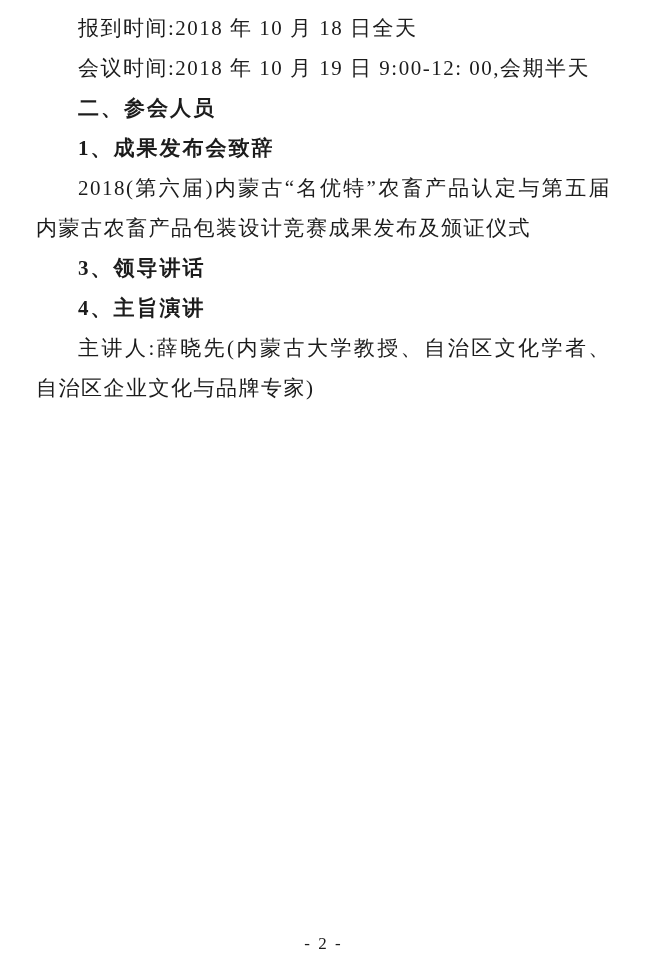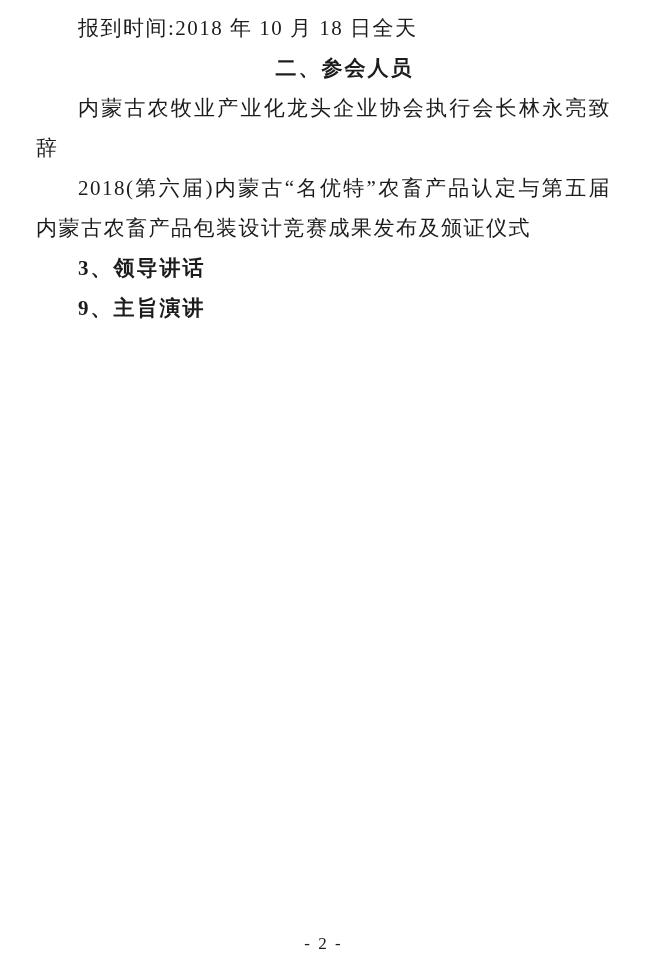"会议时间:2018 年 10 月 19" p.body-para { html: none -> <p>会议时间:2018 年 10 月 19 日 9:00-12: 00,会期半天</p> }
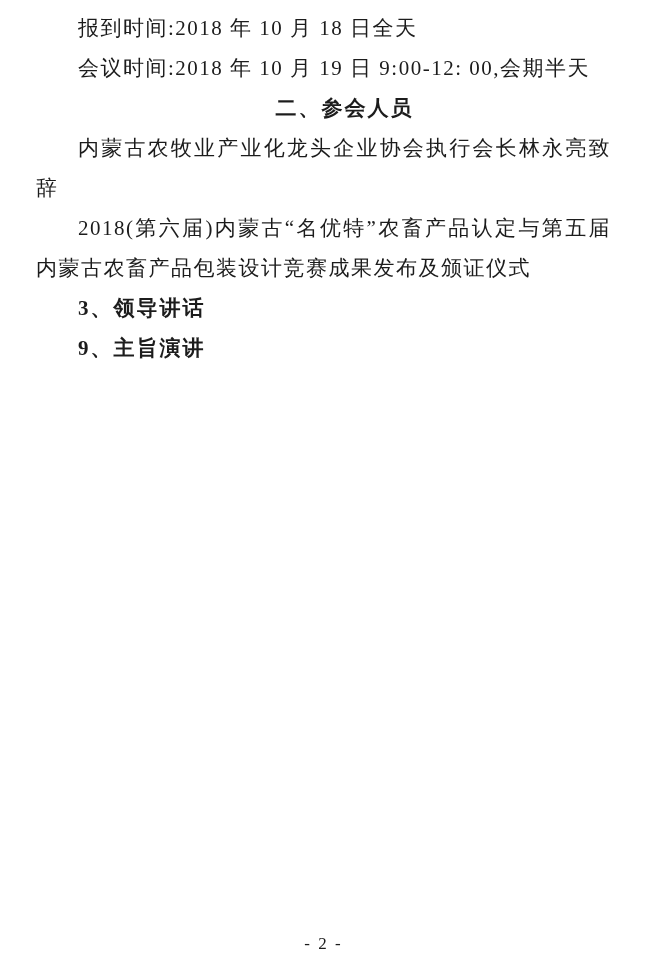"二、参会人员" .section-heading { text-align: center -> none }
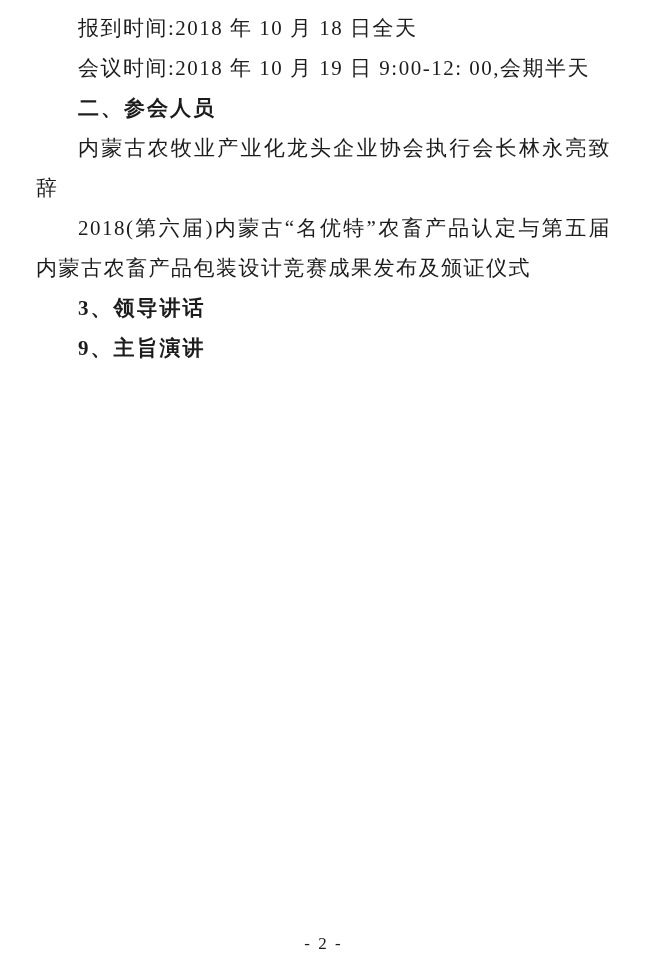"1、成果发布会致辞" p.item-heading { html: none -> <p>1、成果发布会致辞</p> }
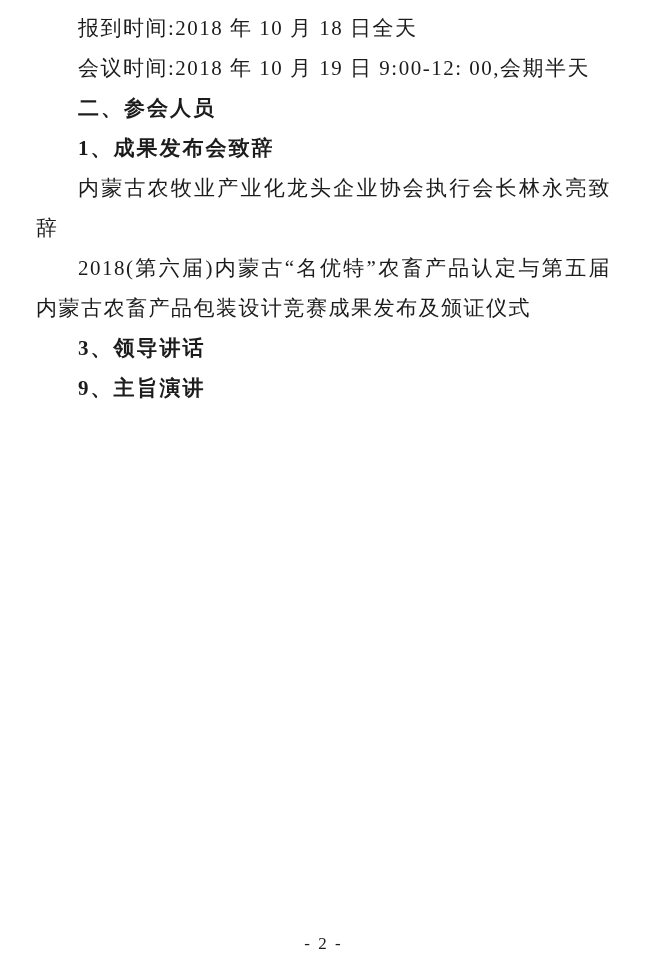"内蒙古农牧业产业化龙头企业协会执行会长林永亮致辞" p.body-para { html: <p>内蒙古农牧业产业化龙头企业协会执行会长林永亮致辞</p> -> none }
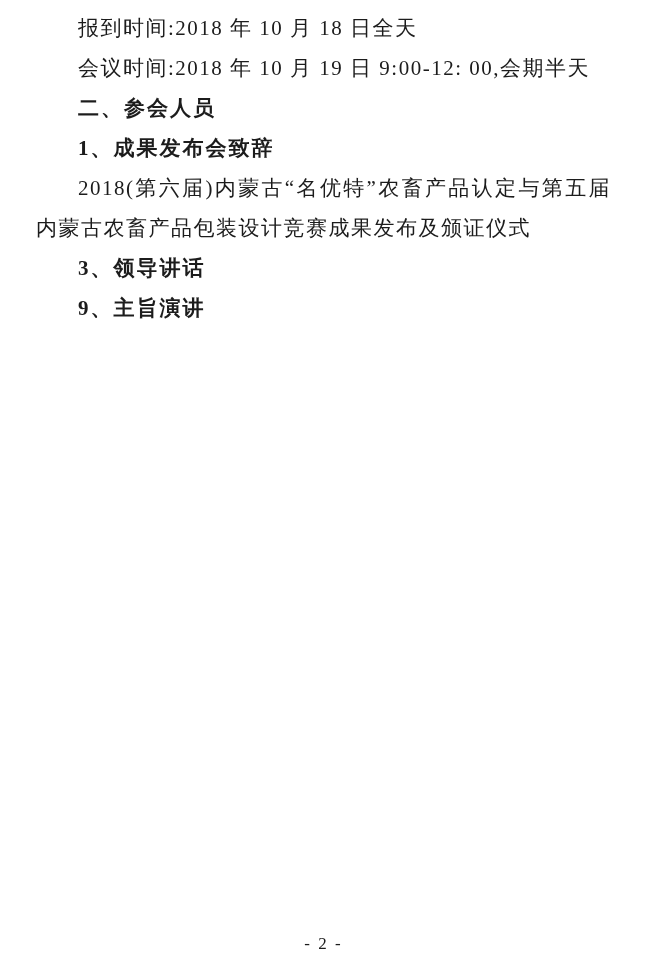"9、主旨演讲" p.item-heading { text: 9 -> 4 }
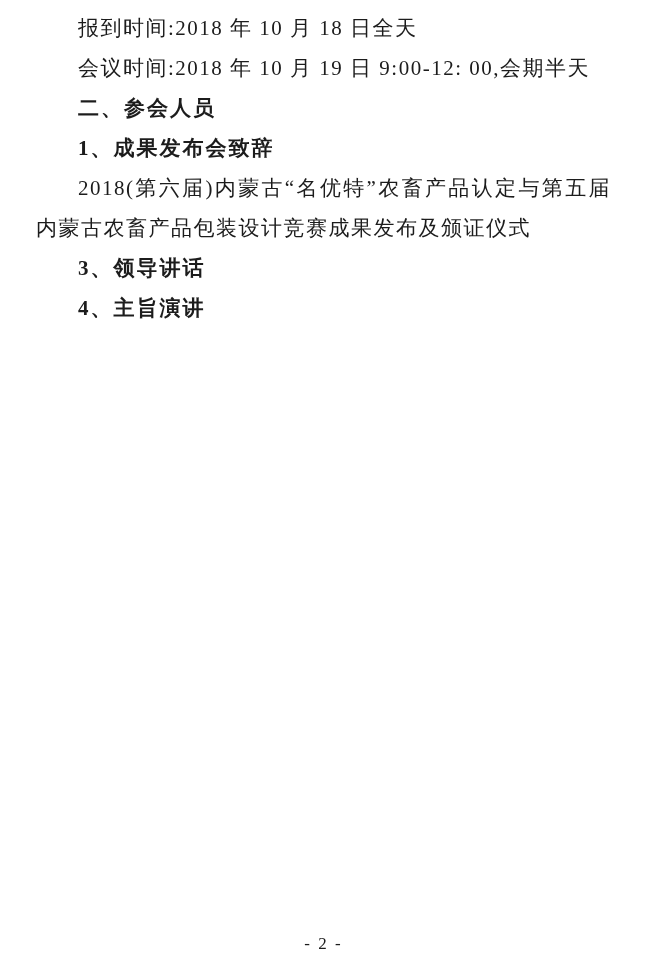"主讲人:薛晓先(内蒙古大学教授、自治区文化学者、自治区企业文化与品牌专家)" p.body-para { html: none -> <p>主讲人:薛晓先(内蒙古大学教授、自治区文化学者、自治区企业文化与品牌专家)</p> }
